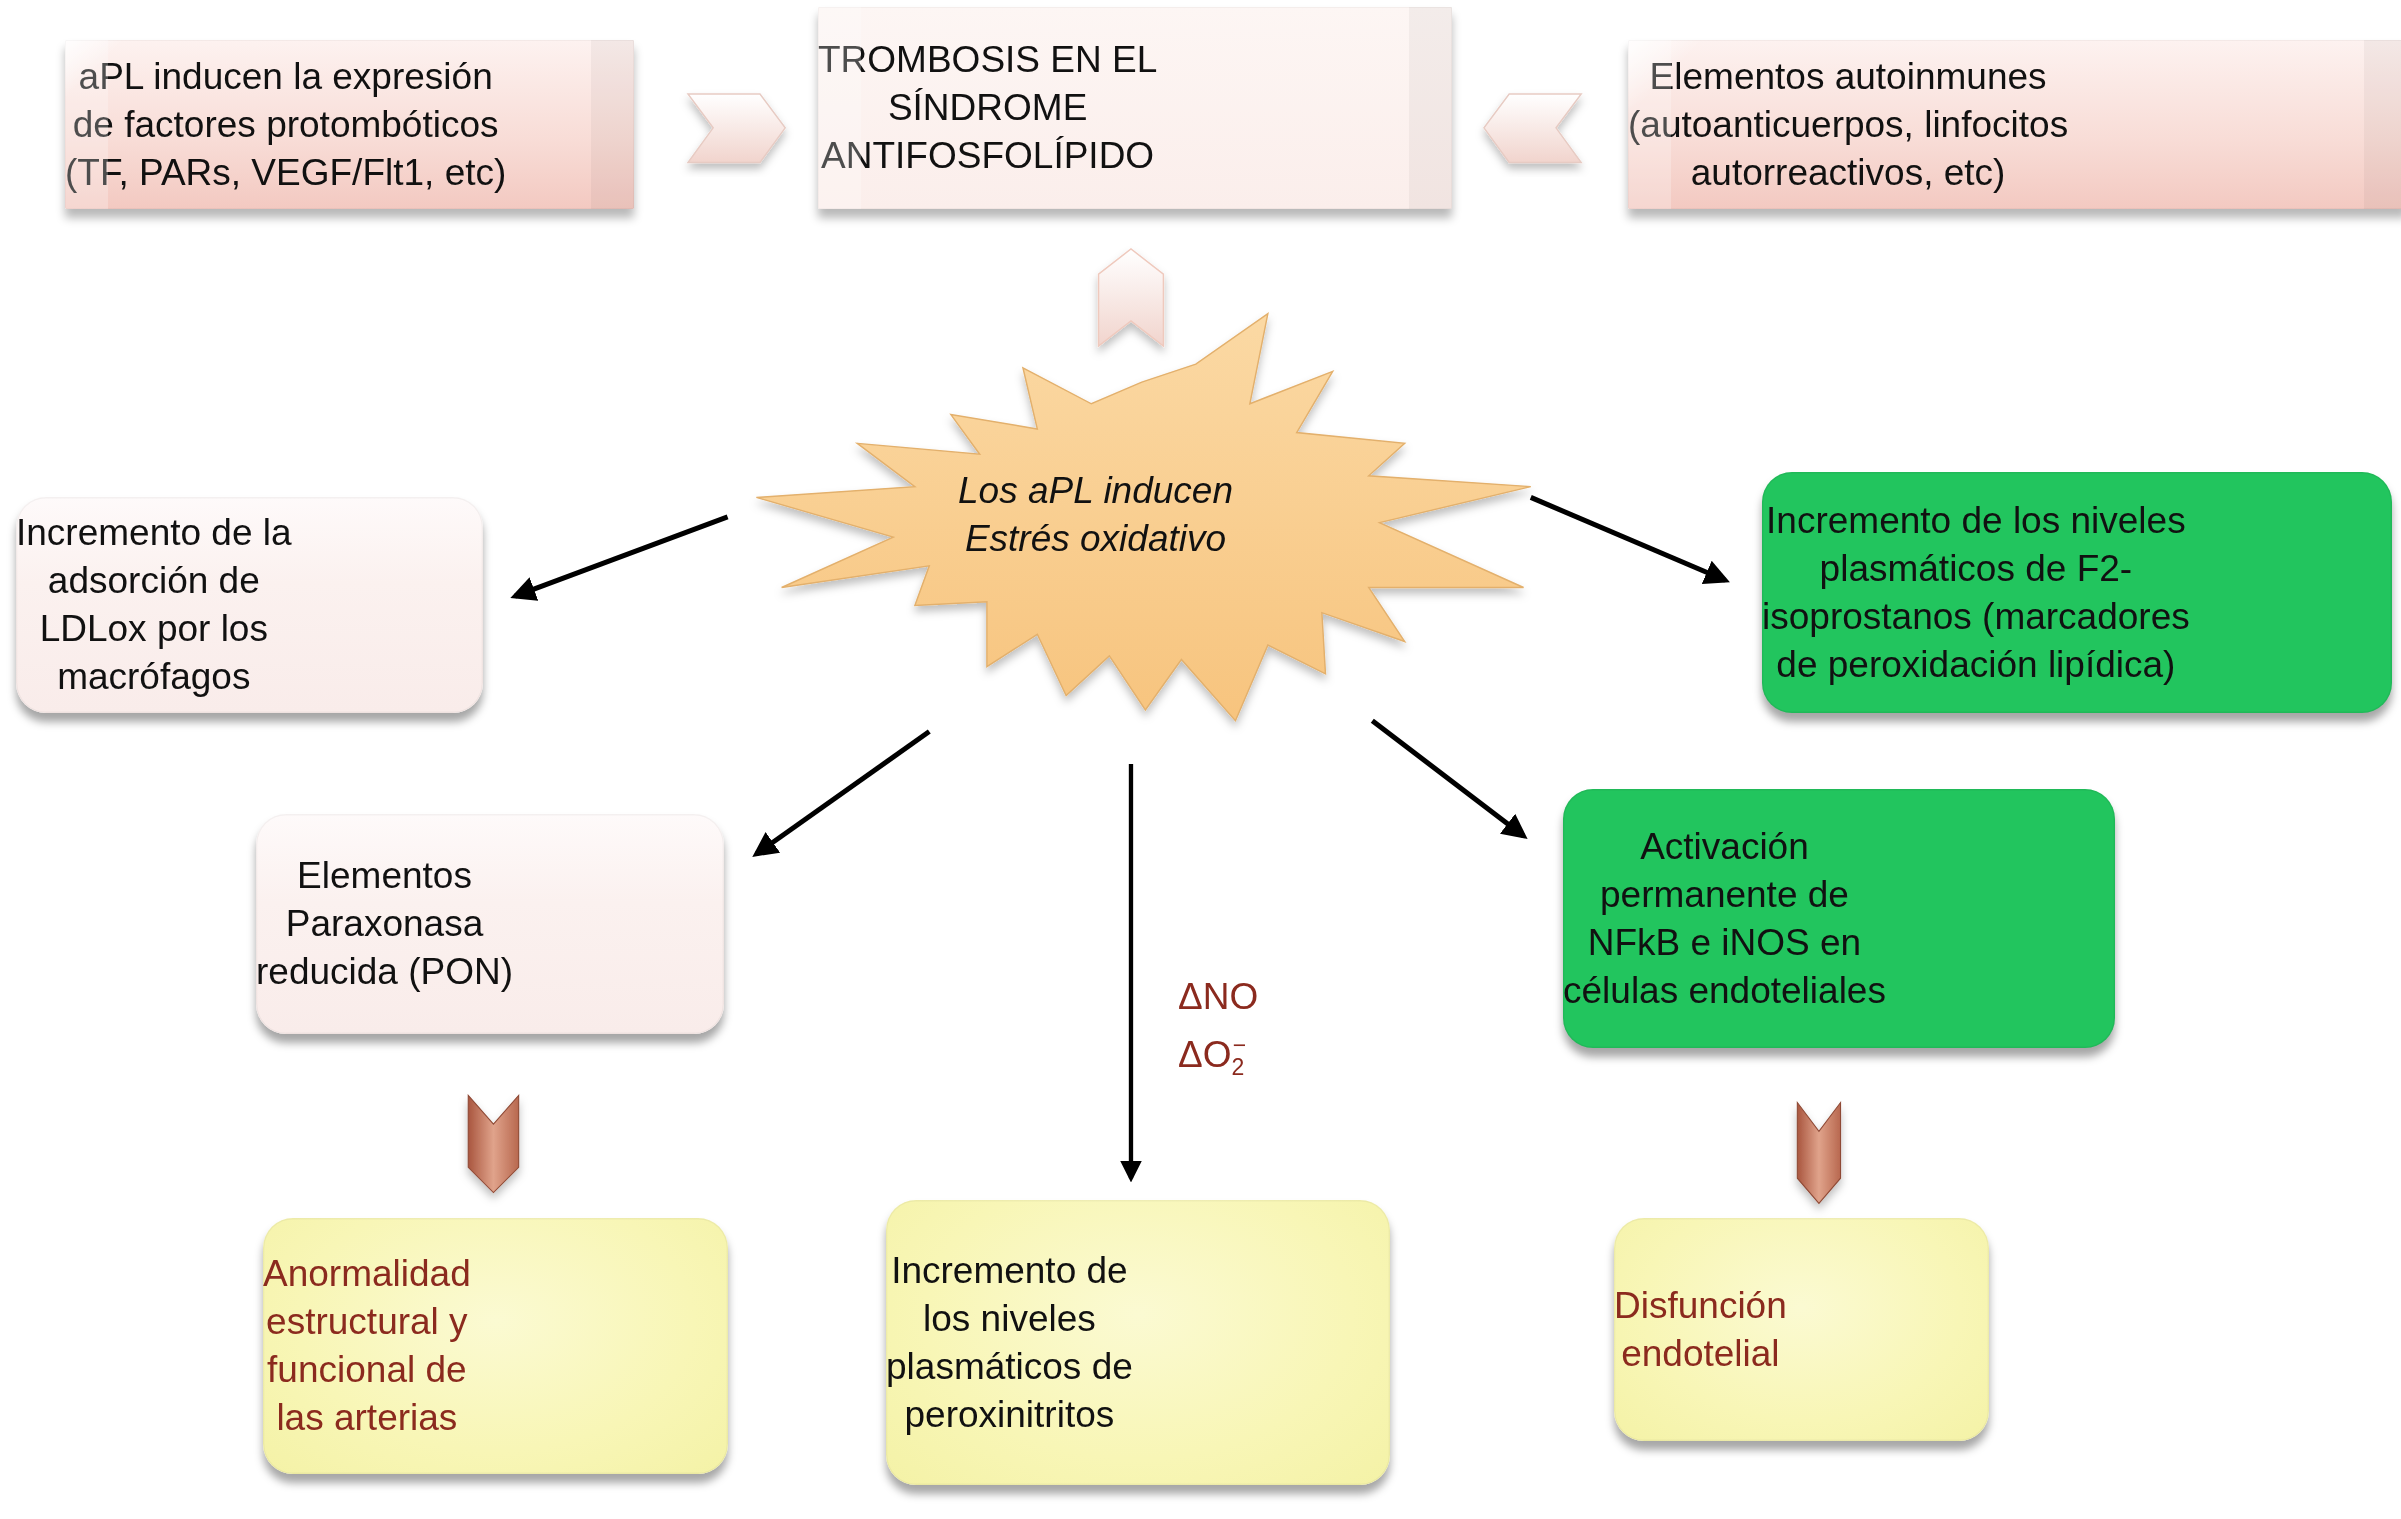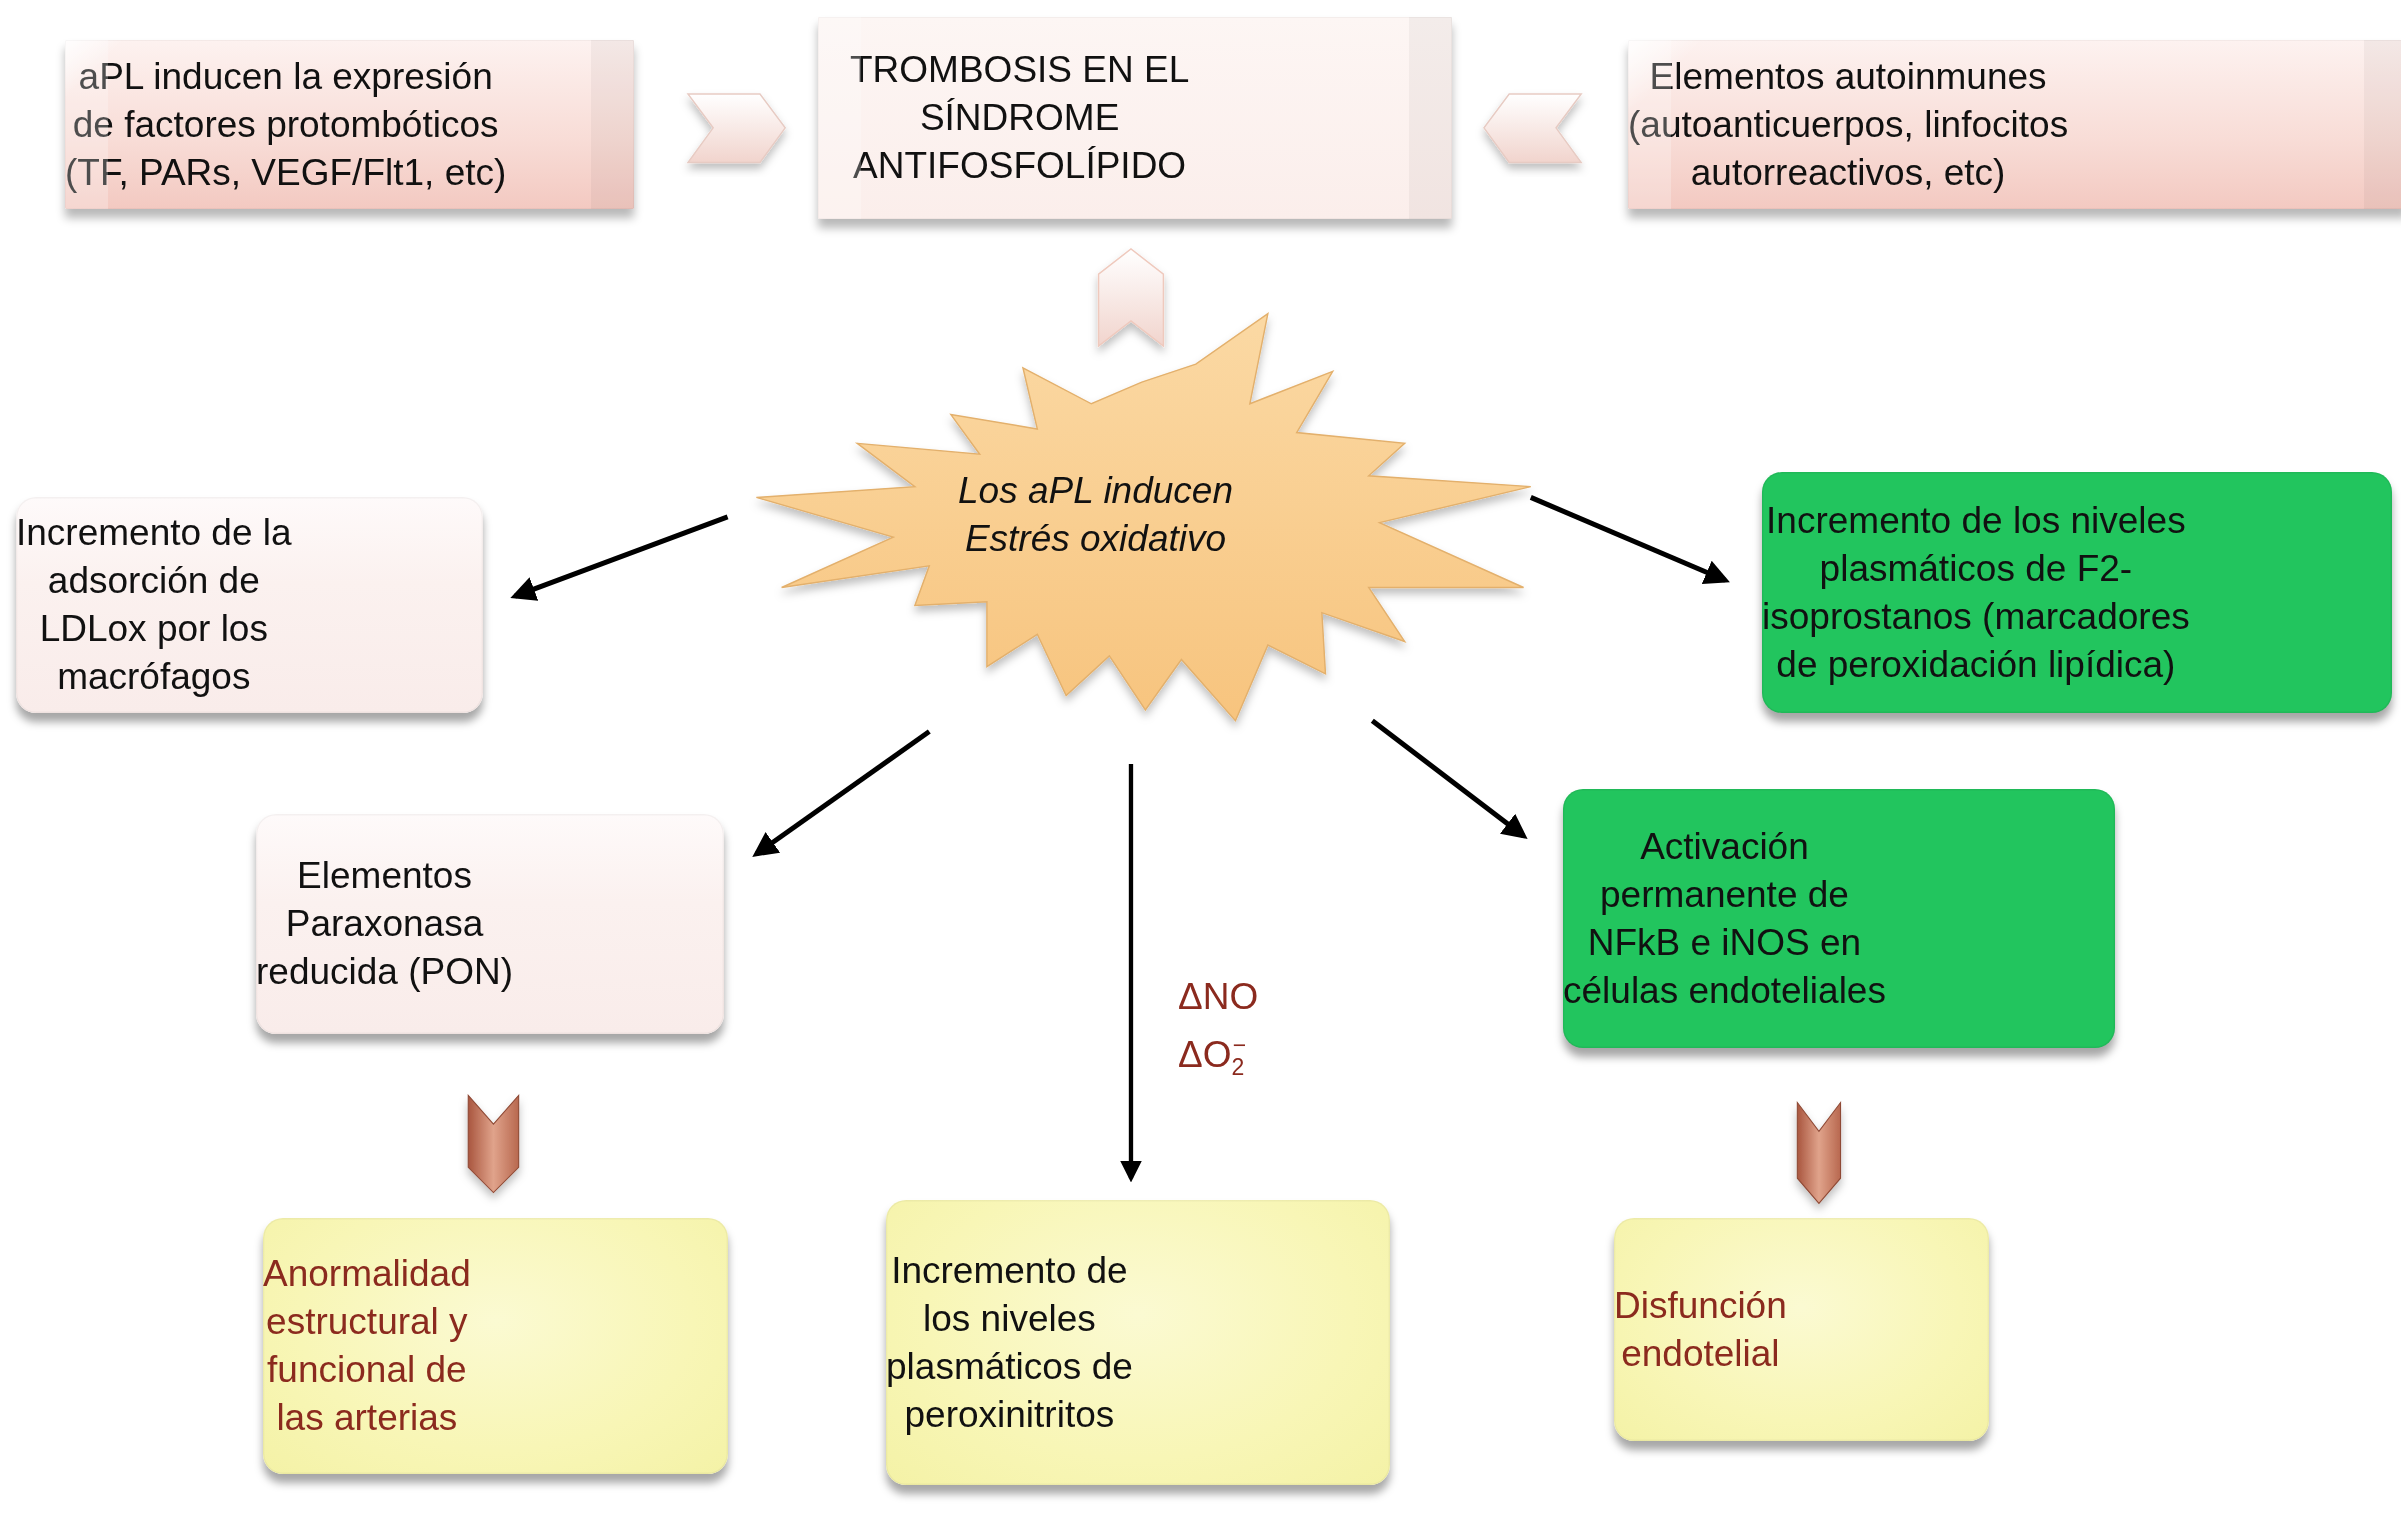"TROMBOSIS EN EL" div.node { padding-left: 32px -> none; top: 17px -> 7px }
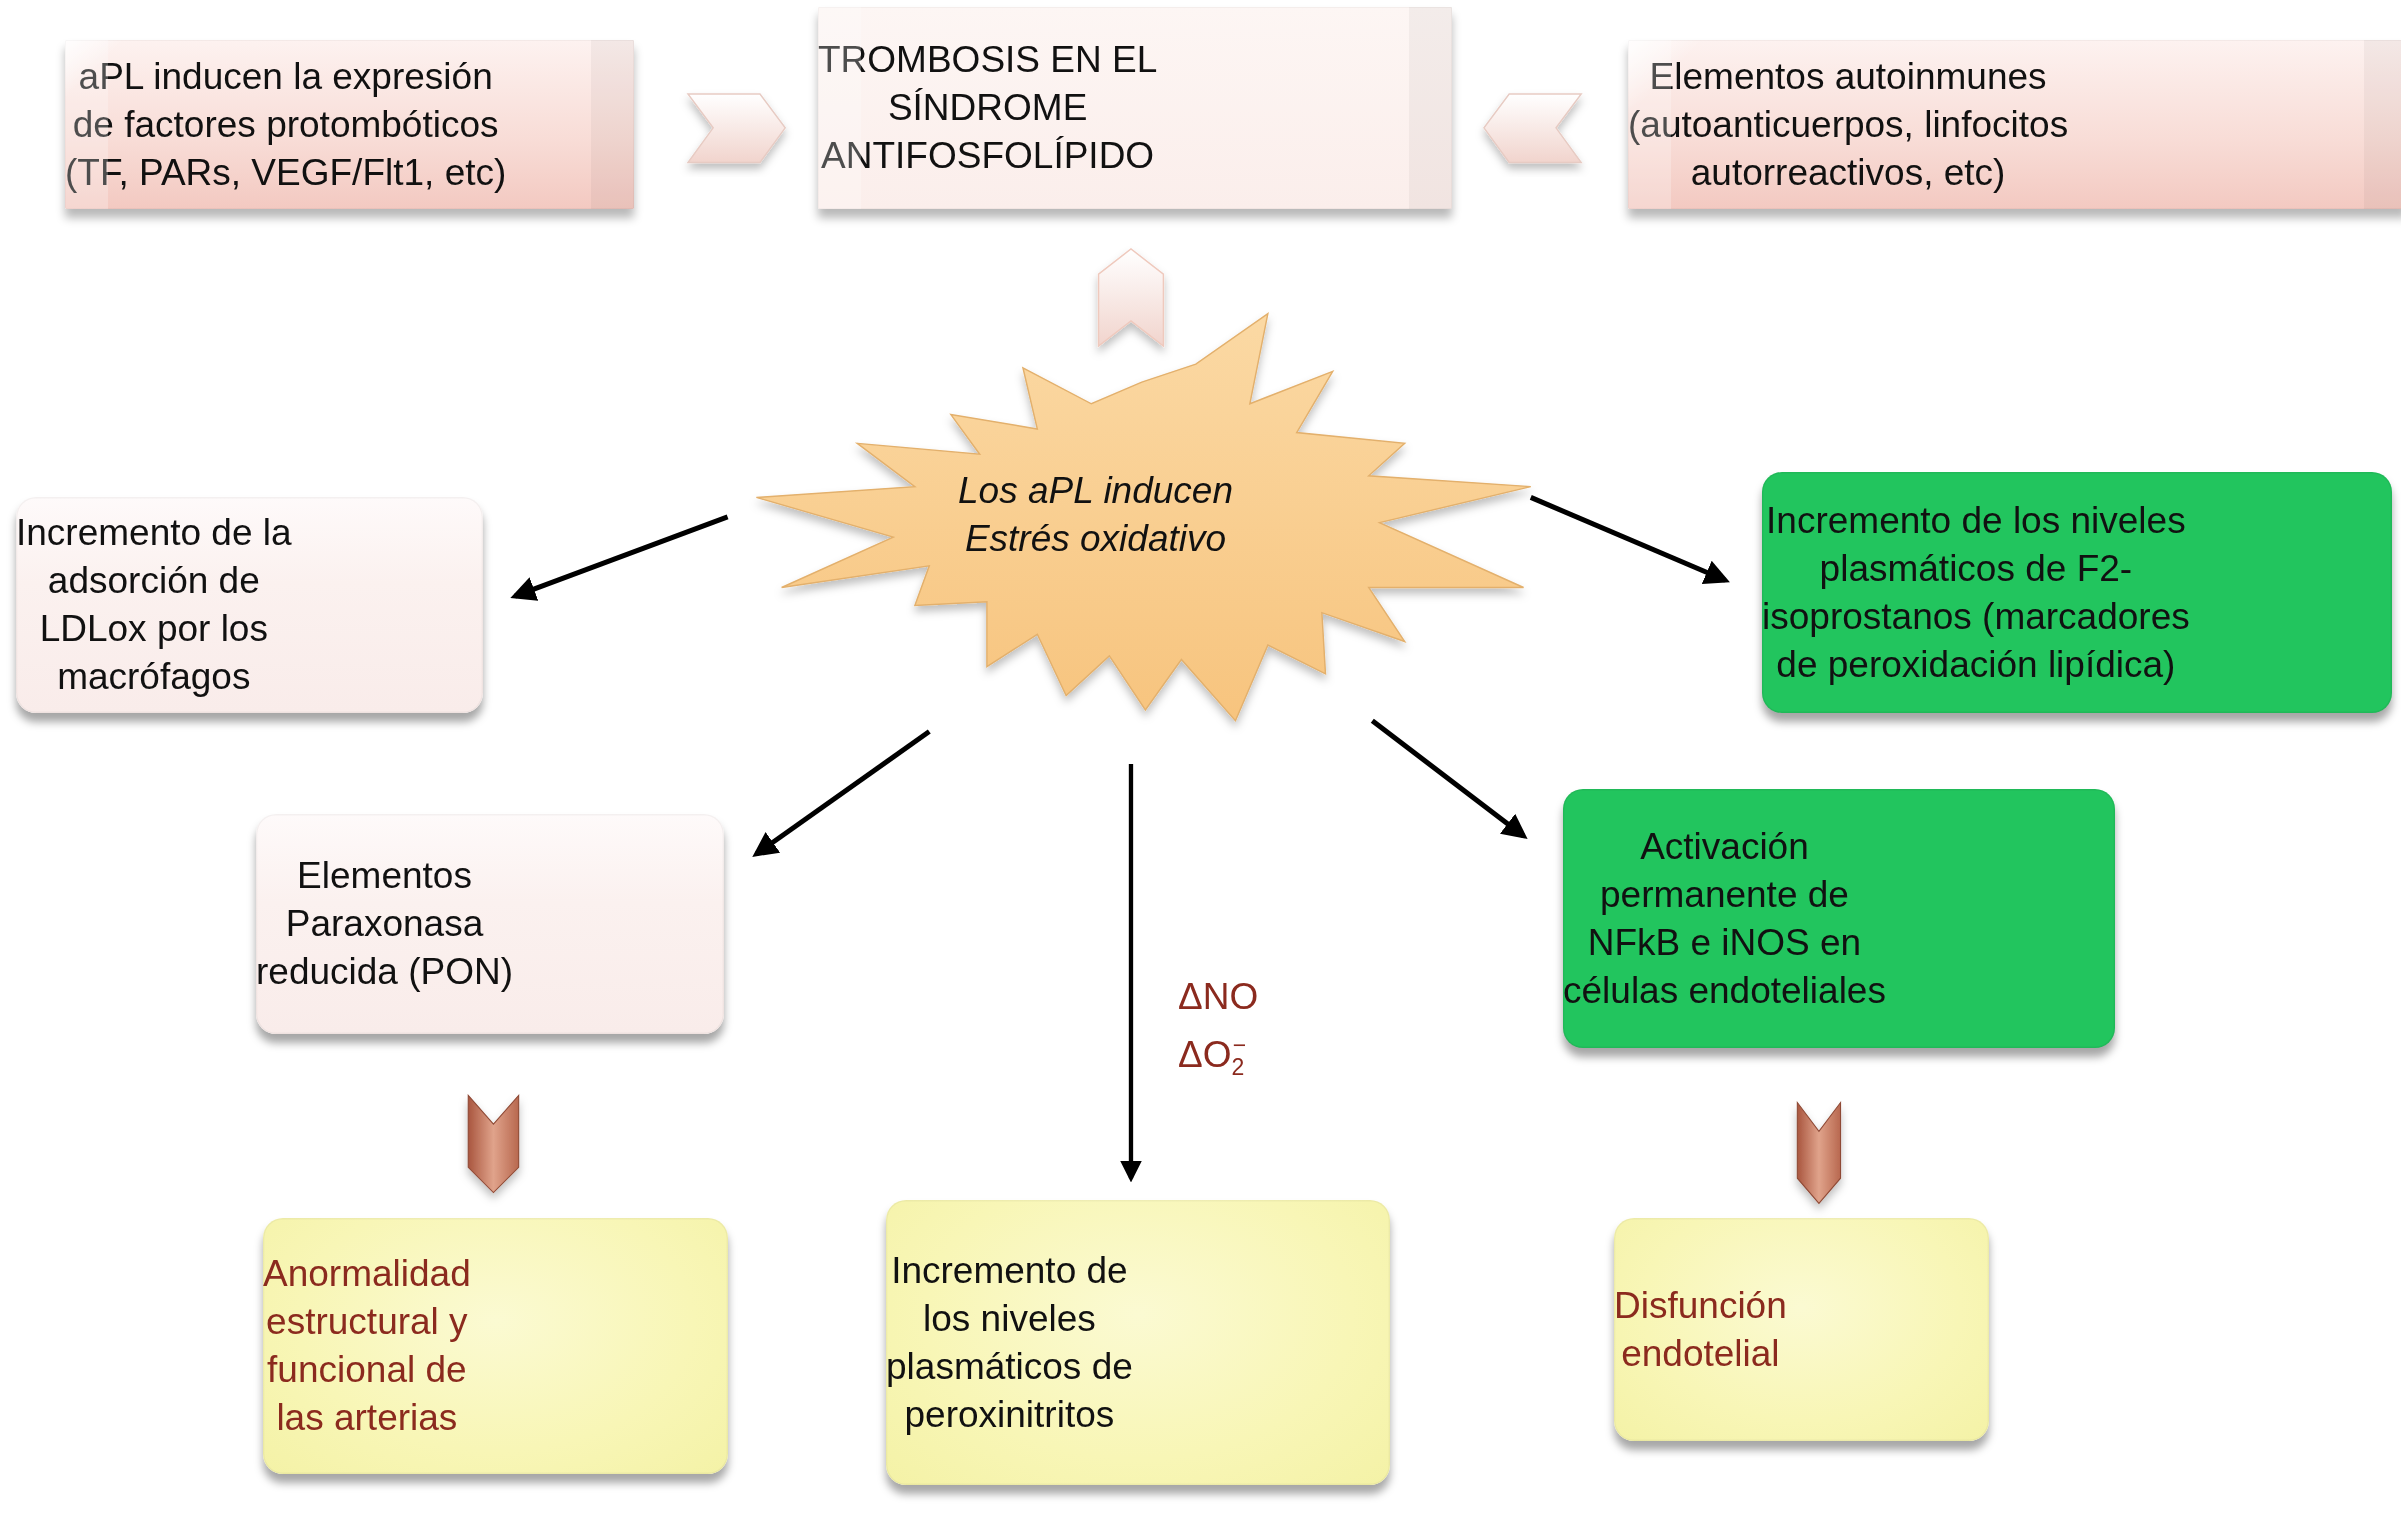"Incremento de la" .round { border-radius: 20px -> 30px }
